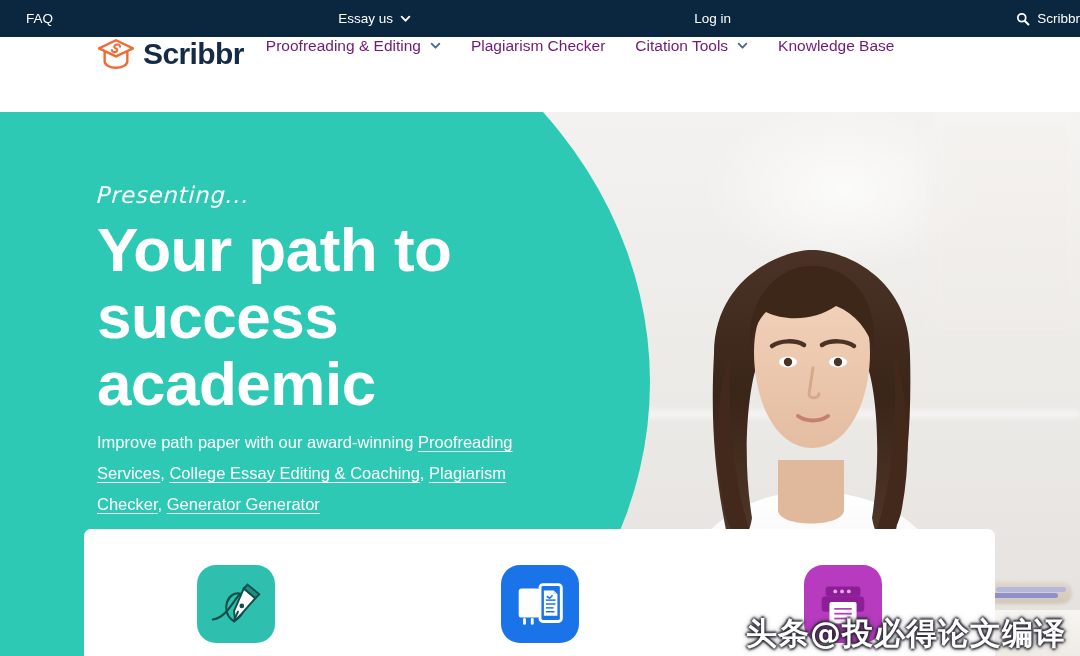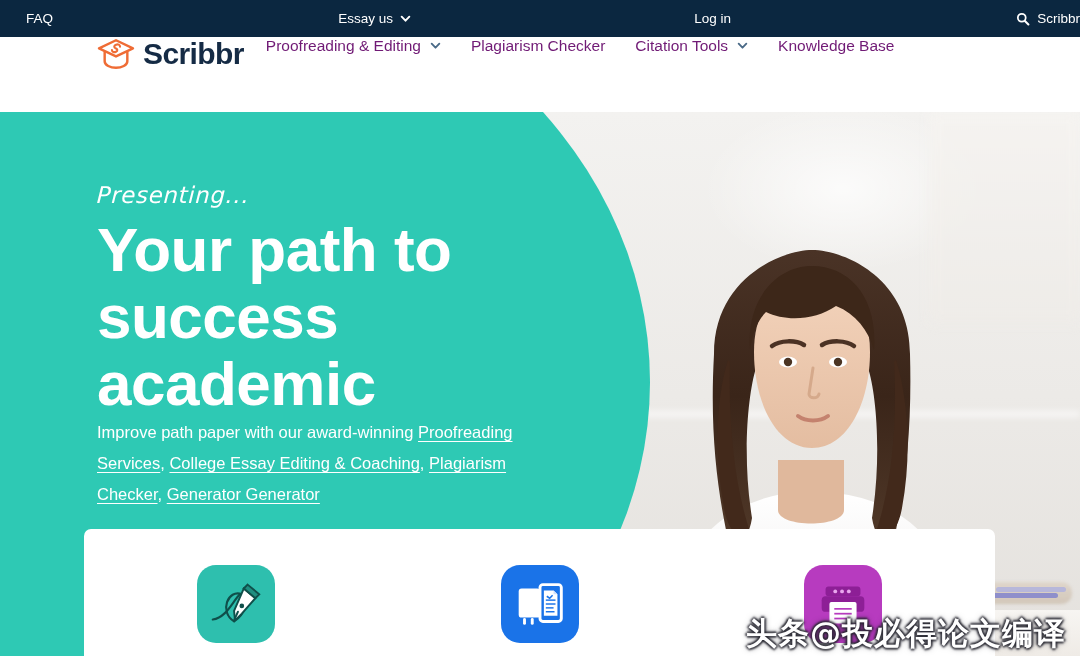"Your path to" .headline { margin-bottom: 0 -> 10px }
